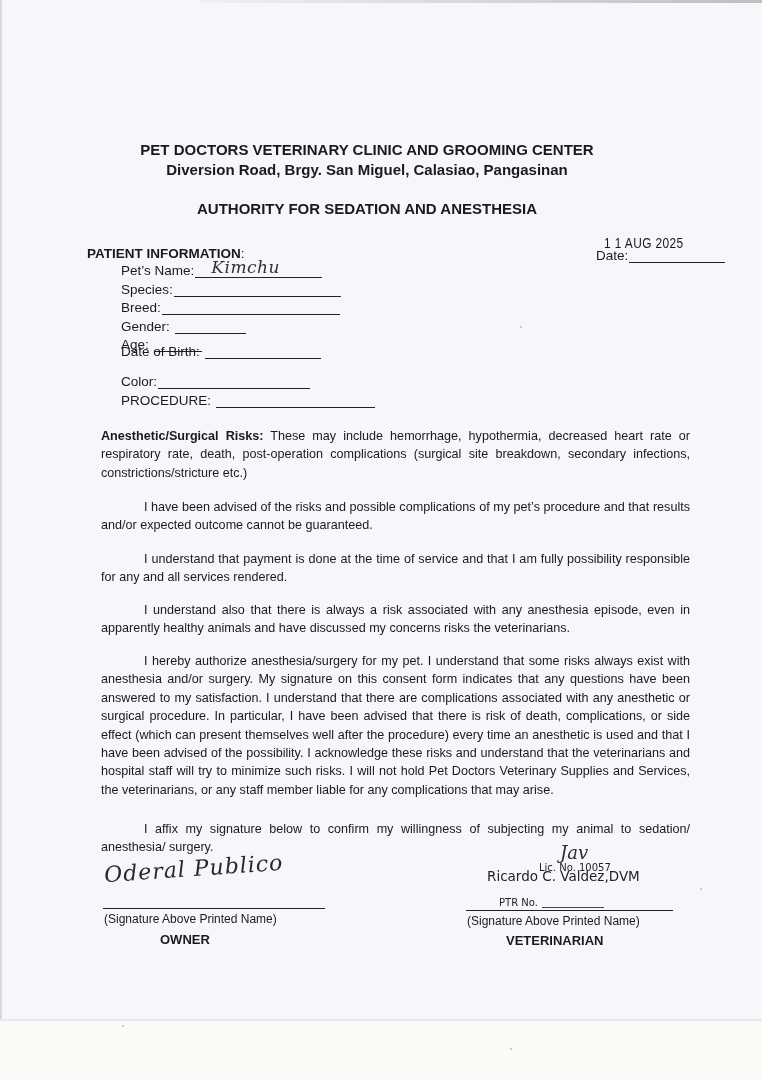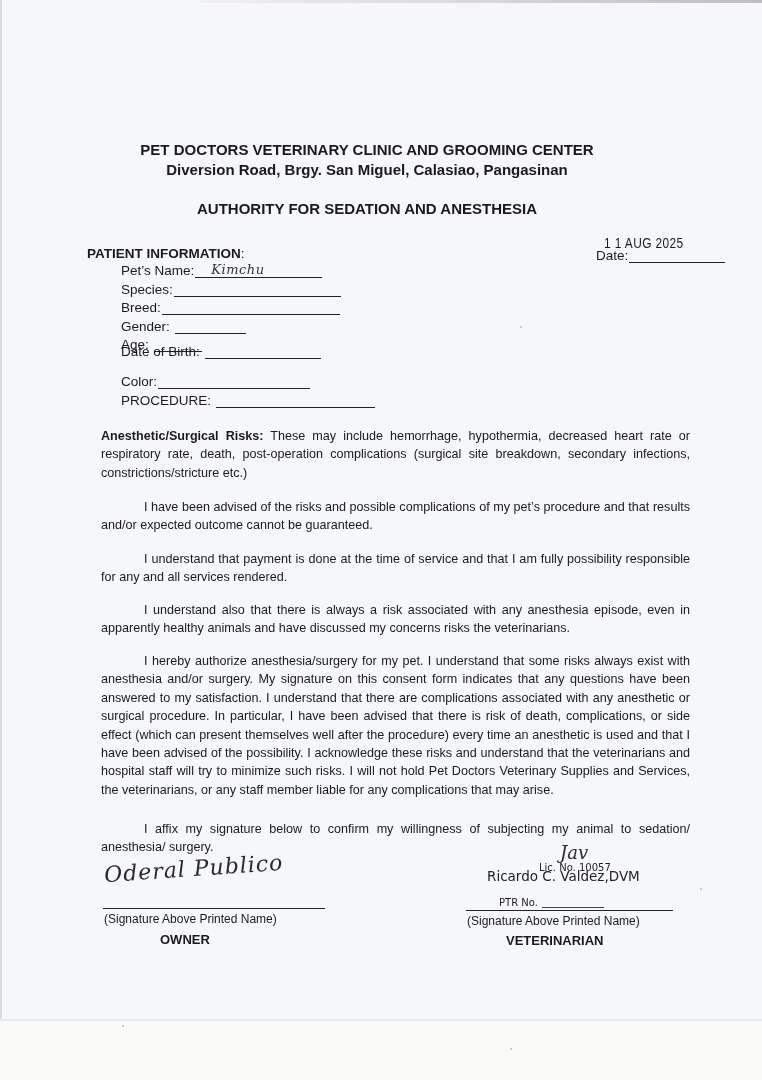"Kimchu" .field .hand { font-size: 13px -> 17px }
